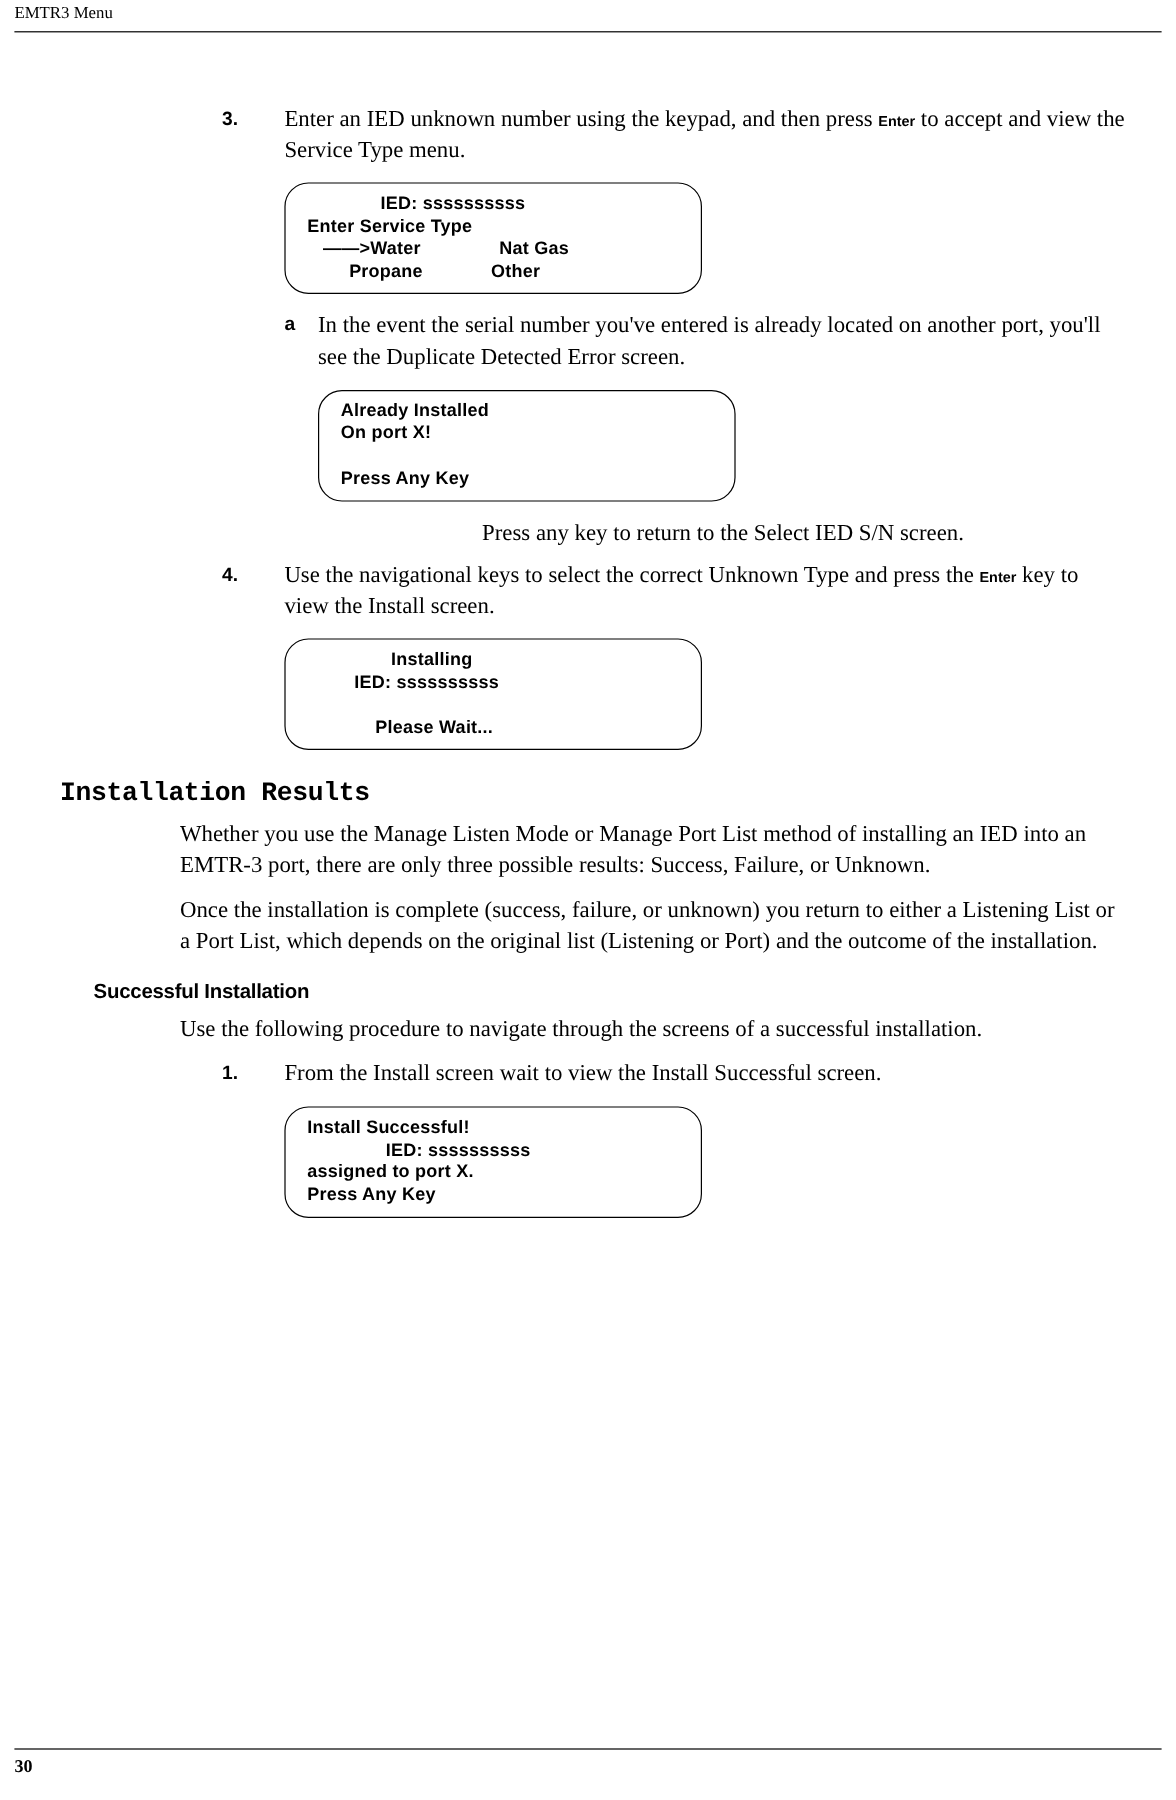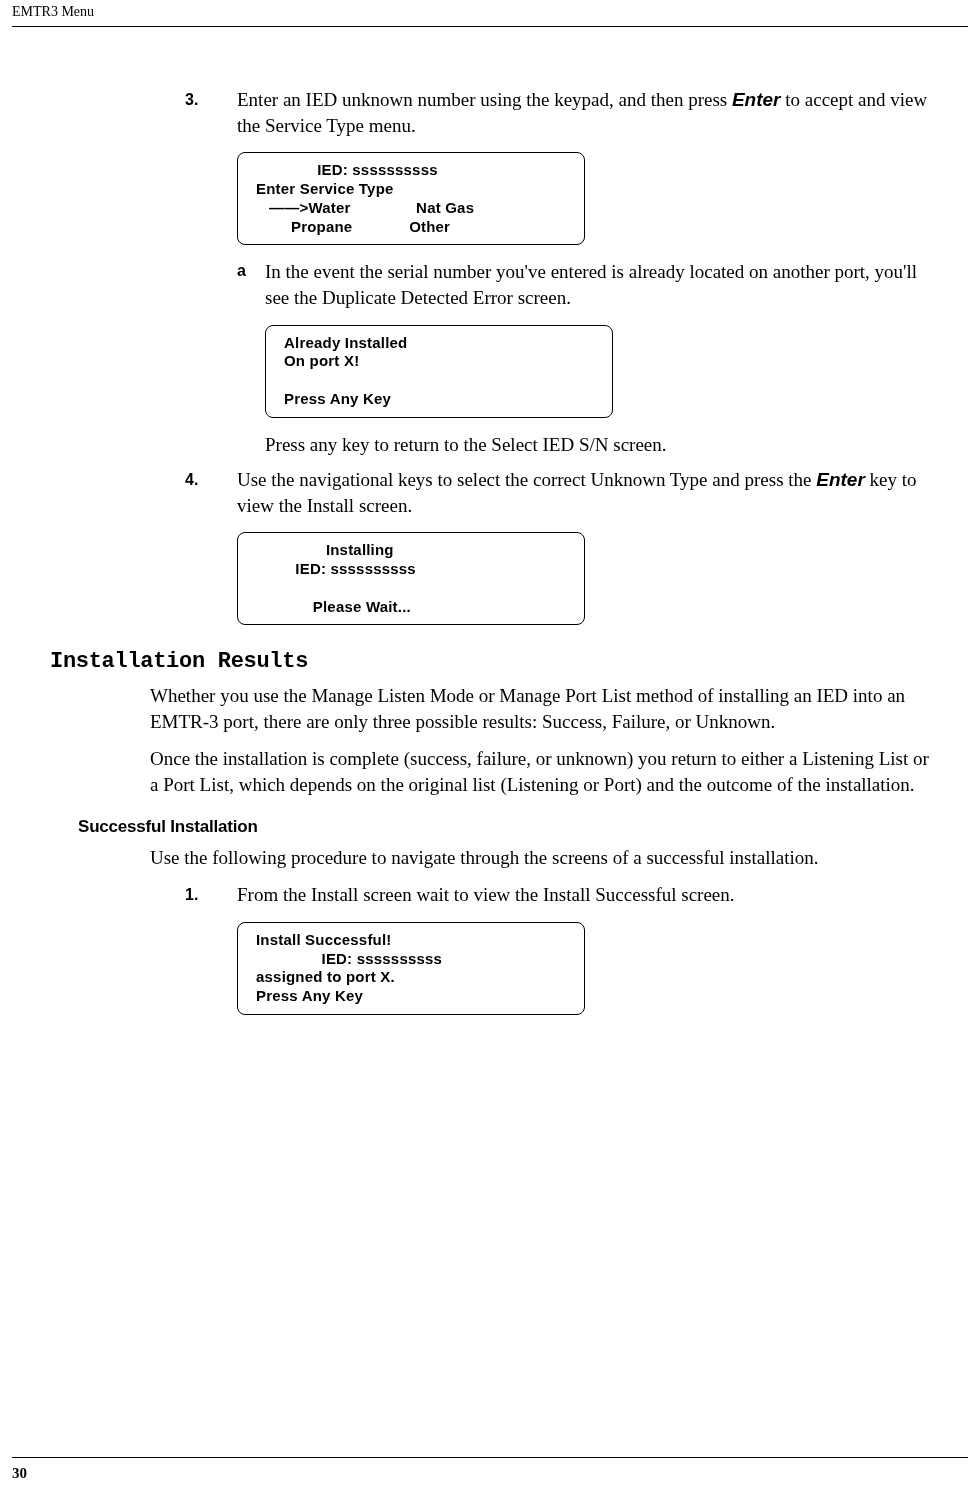"Enter" .bold-sans { font-size: 19px -> 12px; font-style: italic -> none }
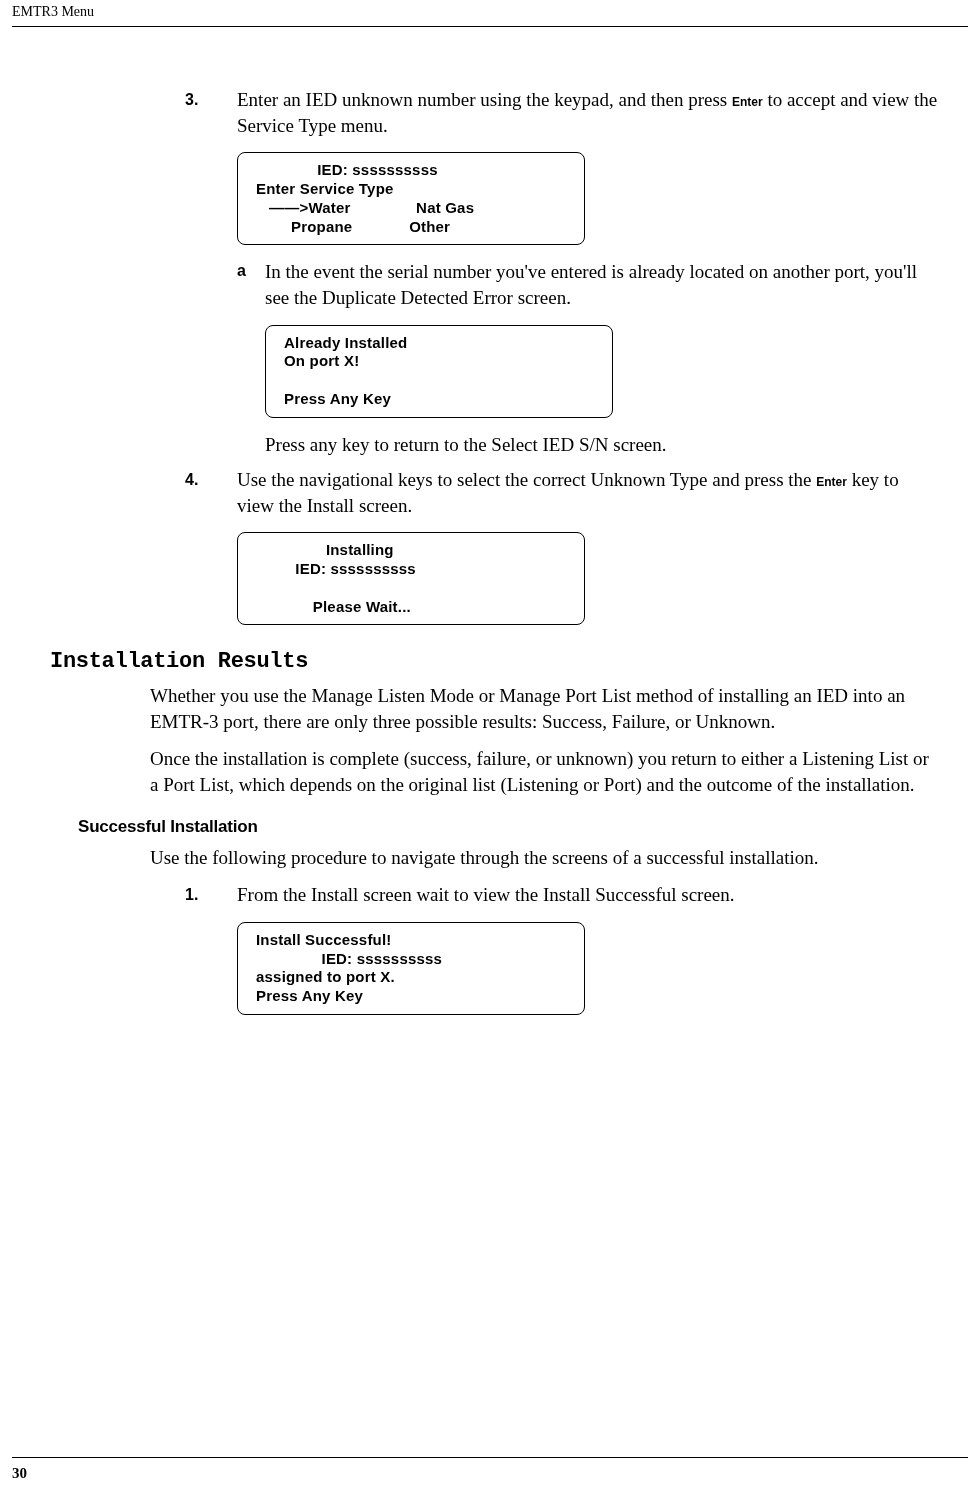"IED: ssssssssss" .screen-box { border-radius: 8px -> 20px }
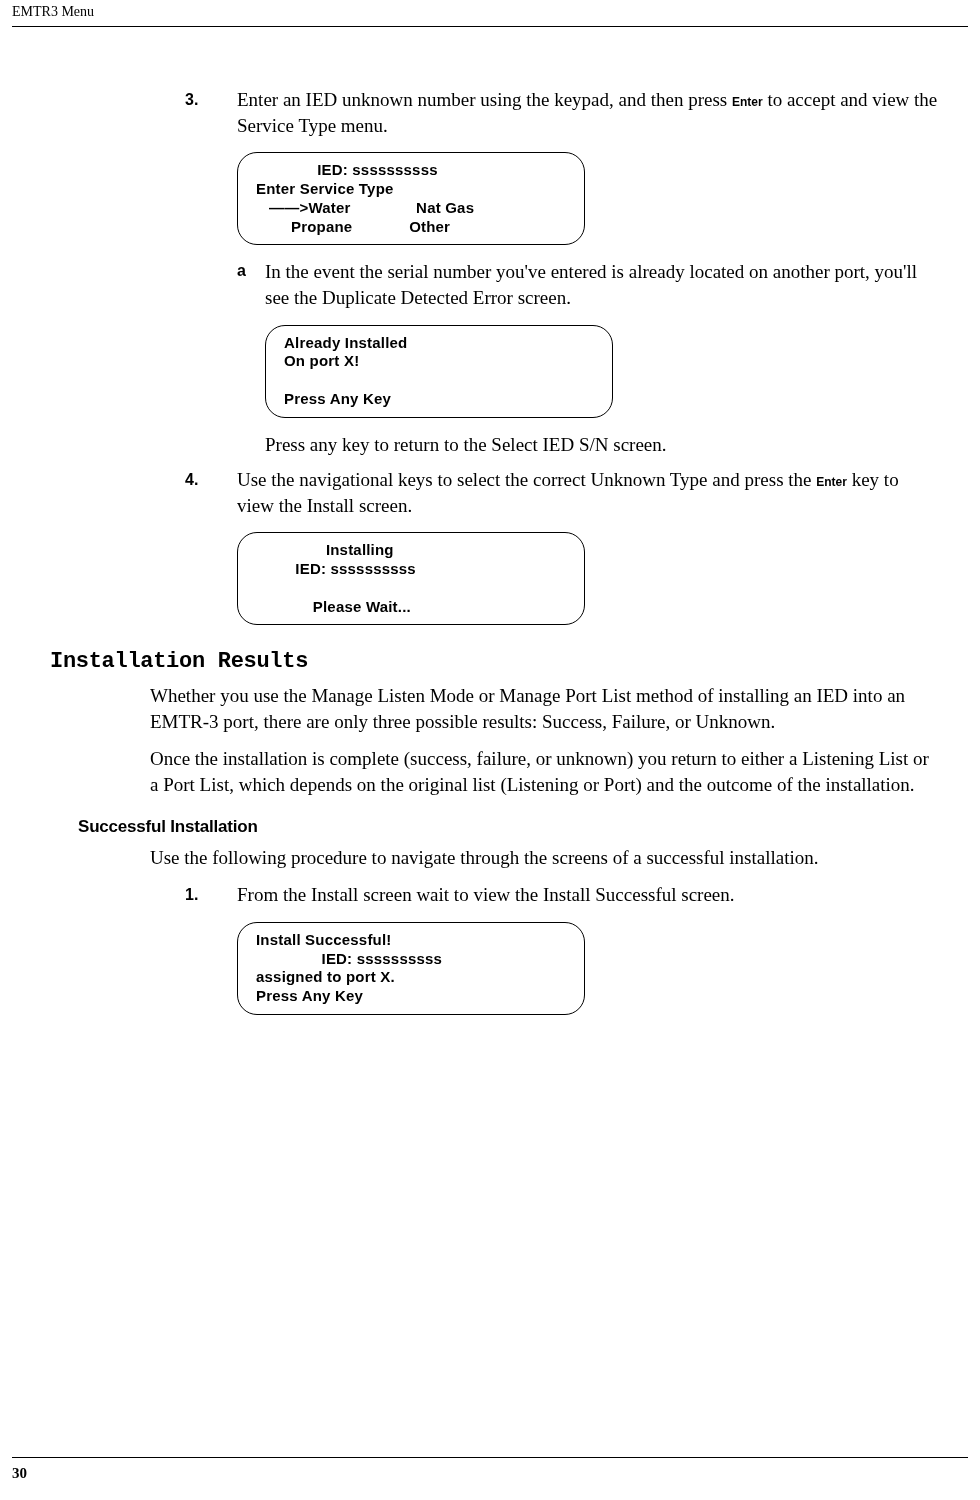"Press any key to return" .after-sub-text { text-align: none -> center }
